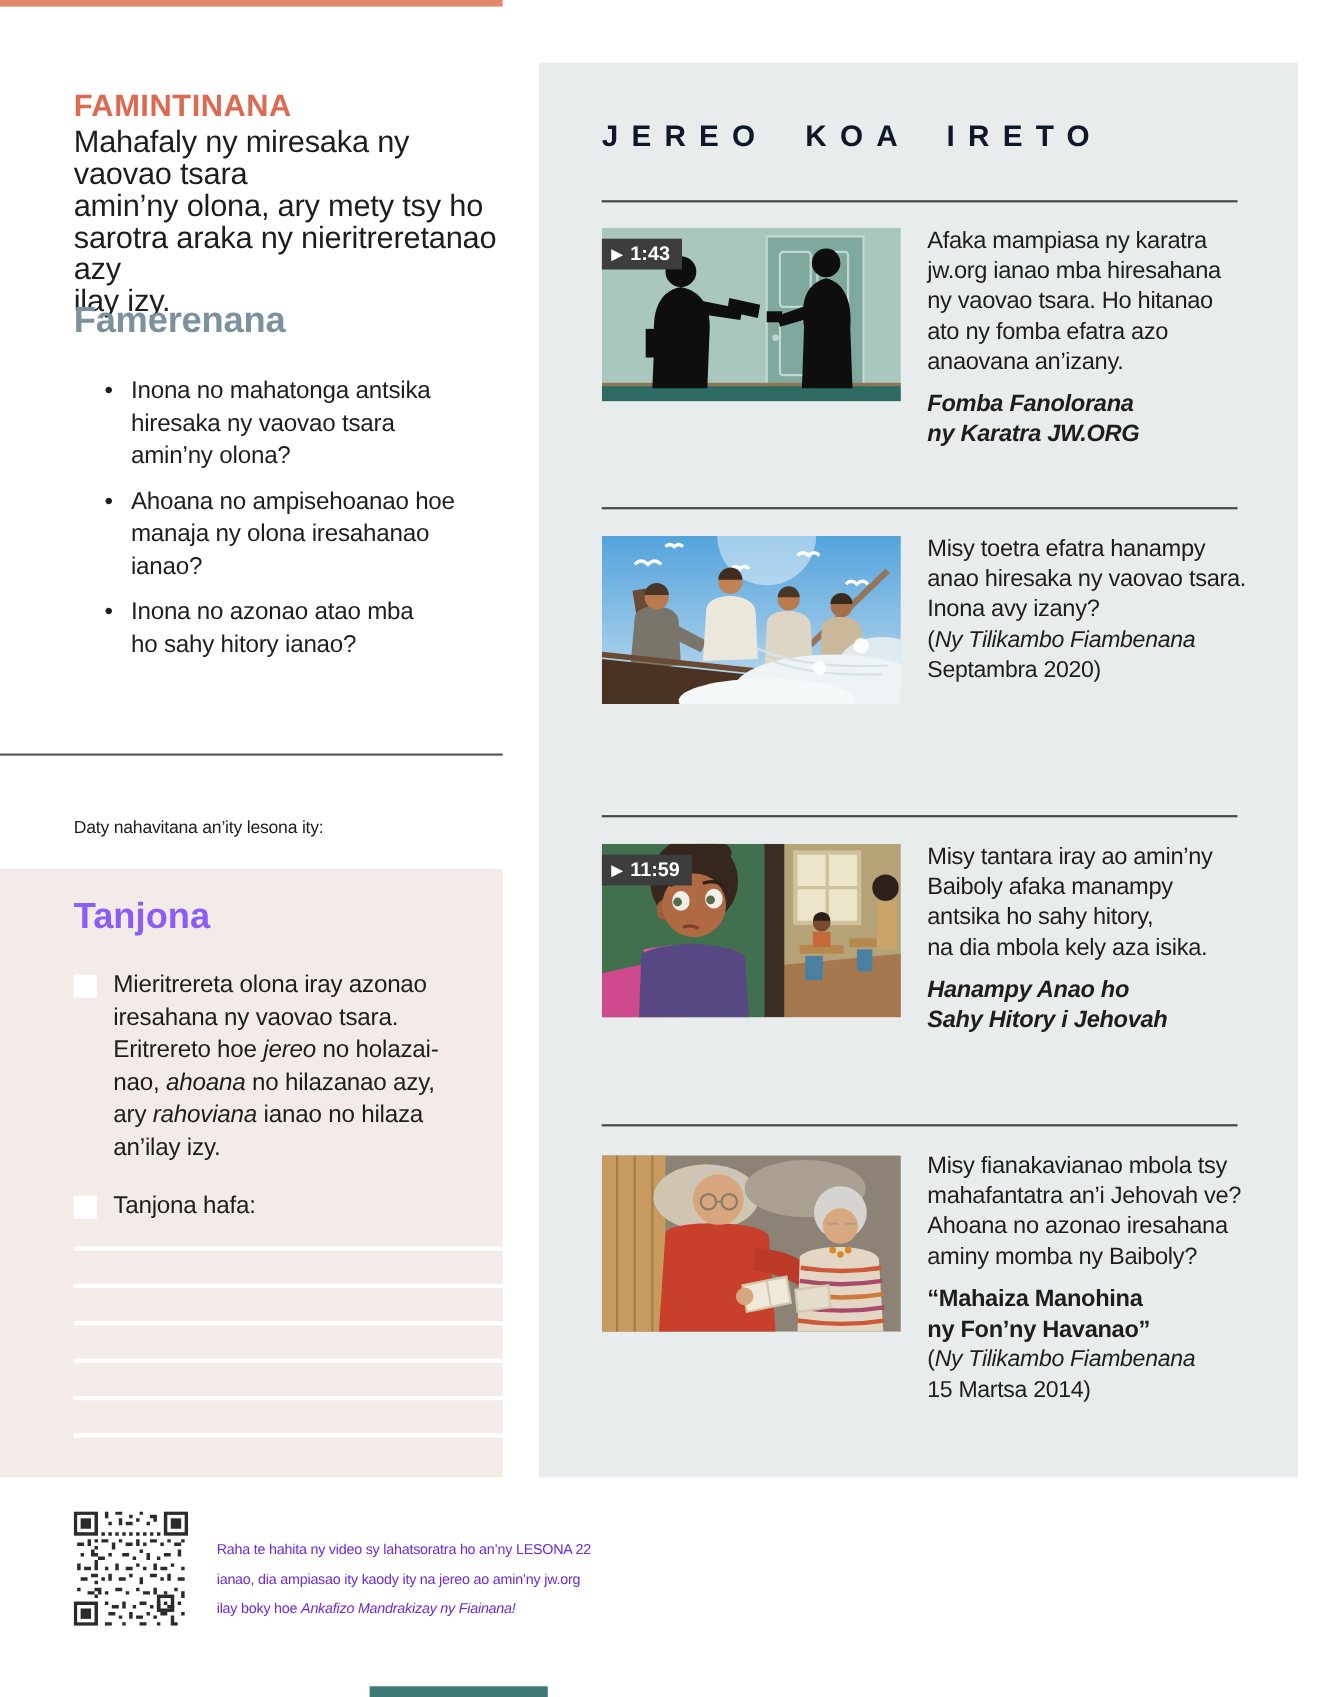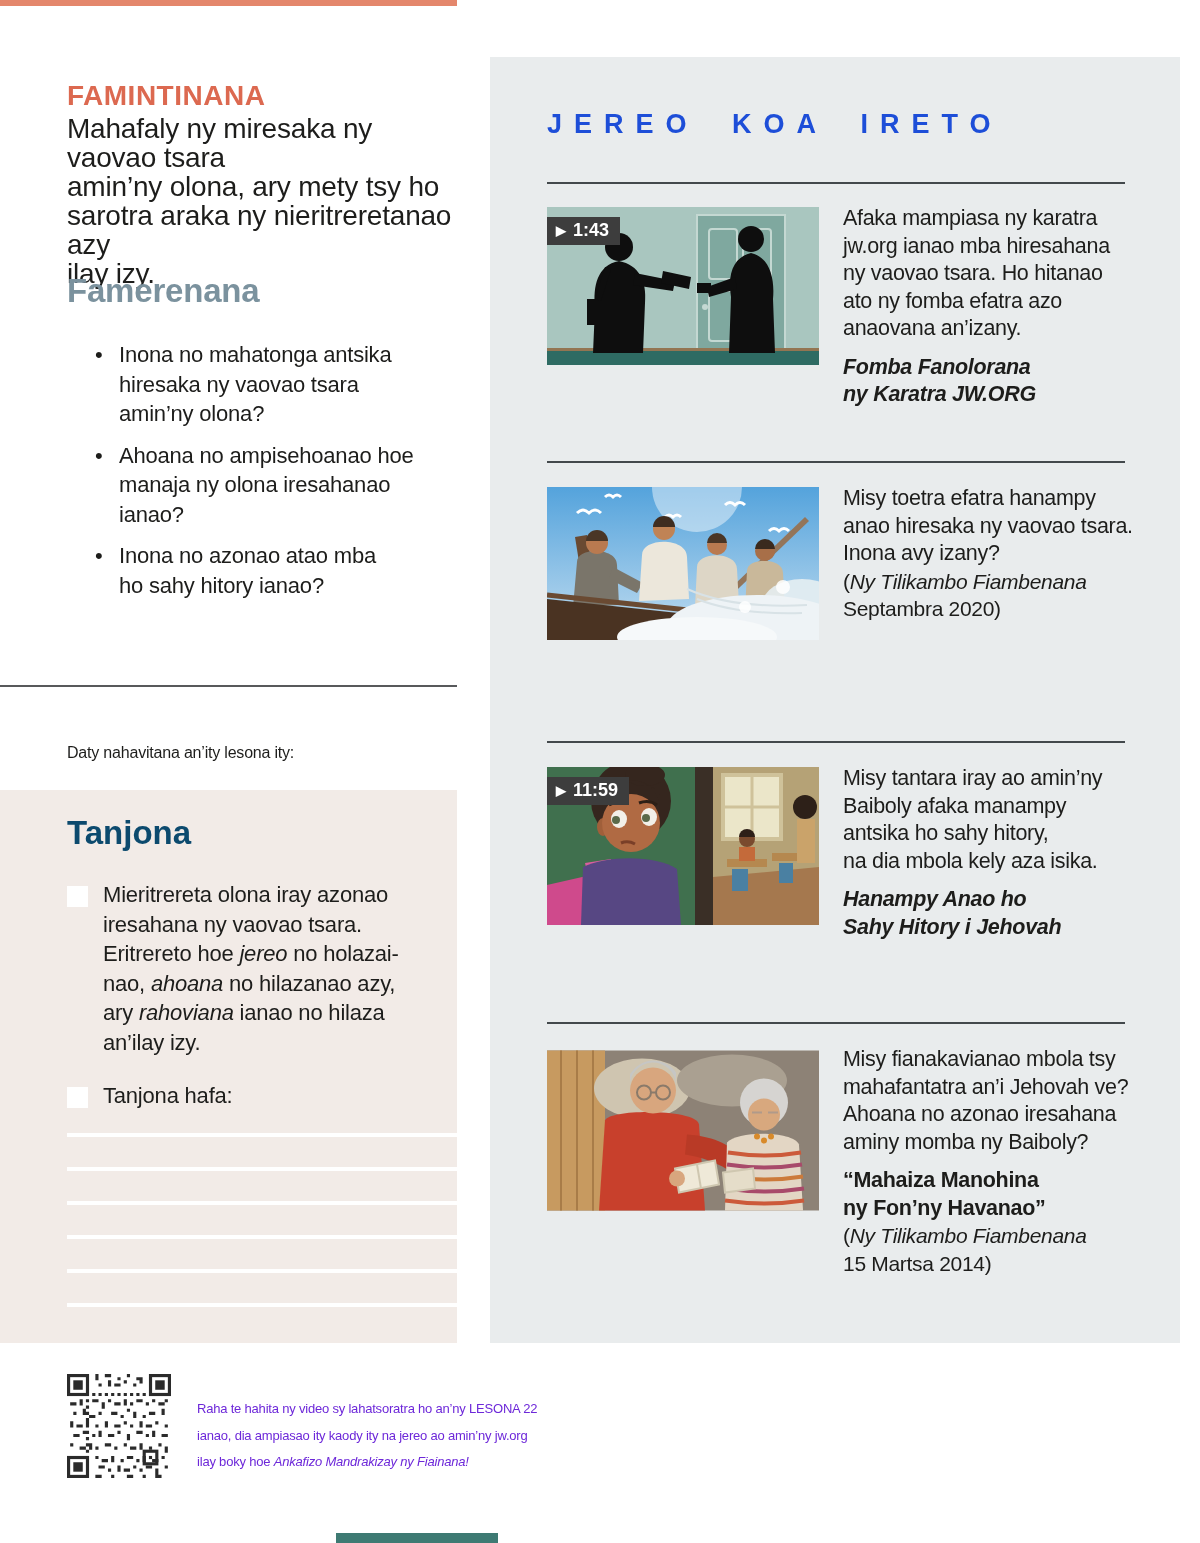"JEREO KOA IRETO" #h-jereo { color: #1d4ed8 -> #0f172a }
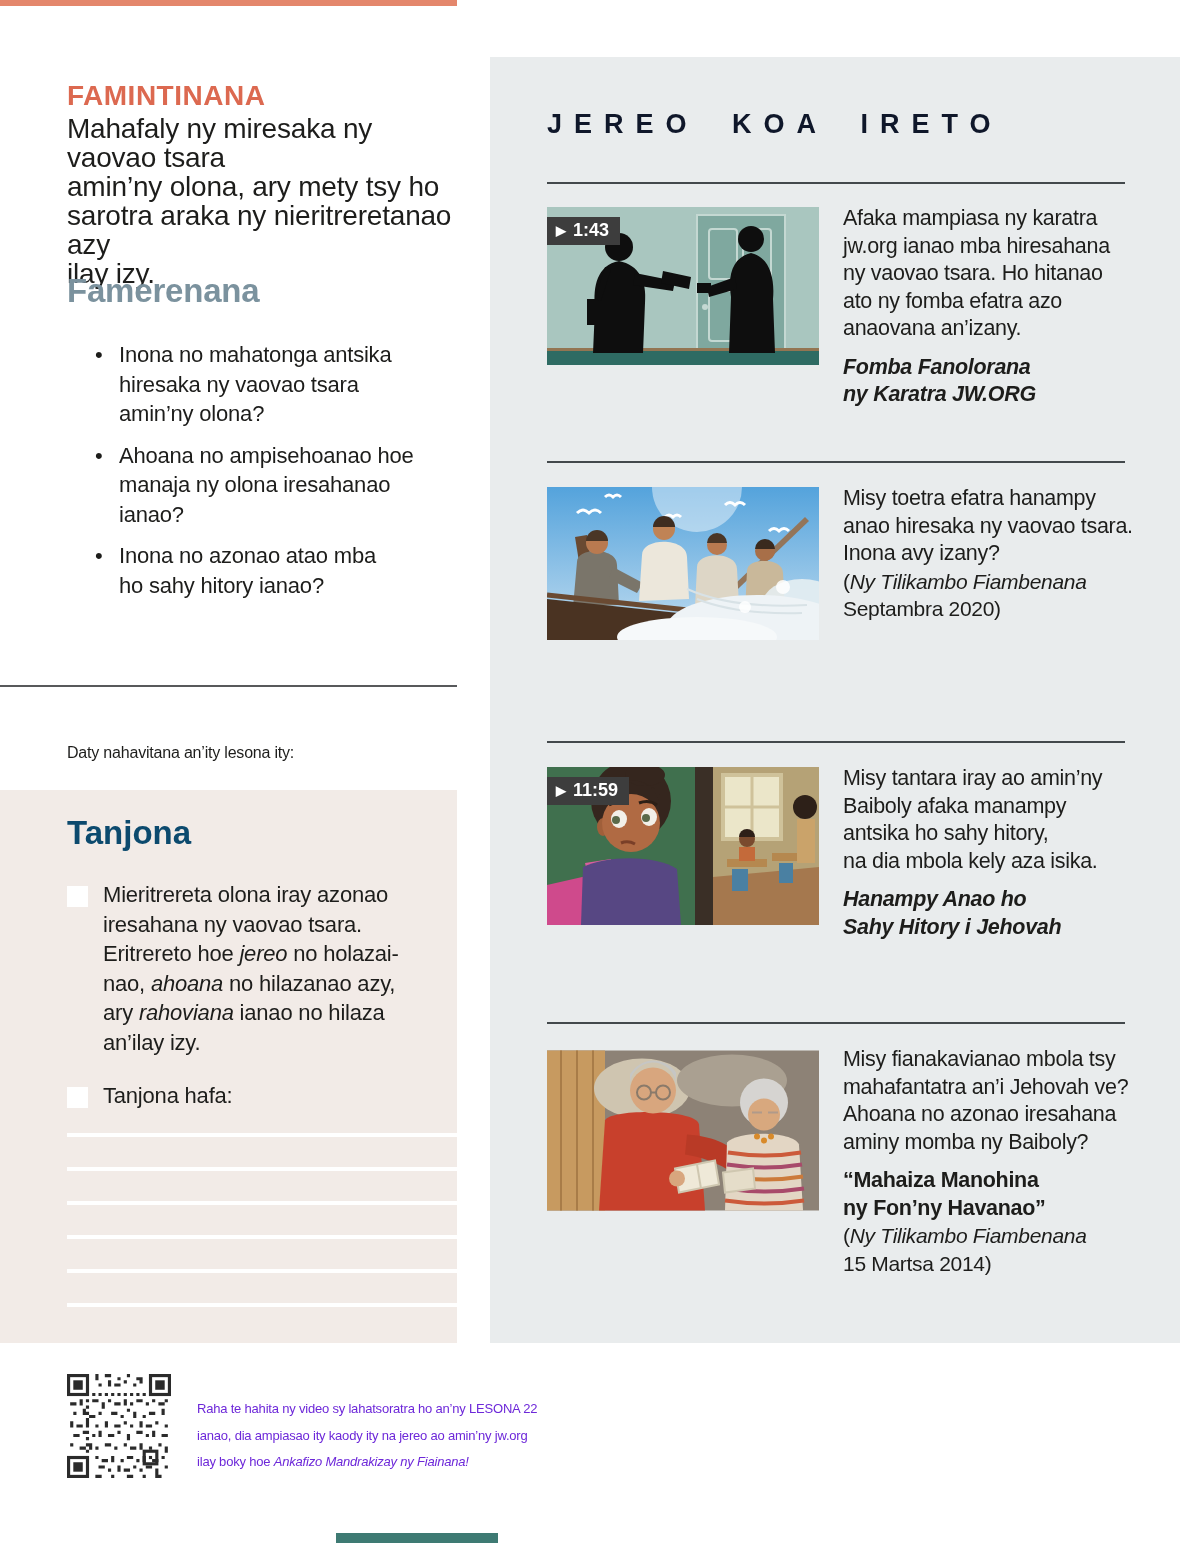"Tanjona" #h-tanjona { color: #0c4a6e -> #8b5cf6 }
